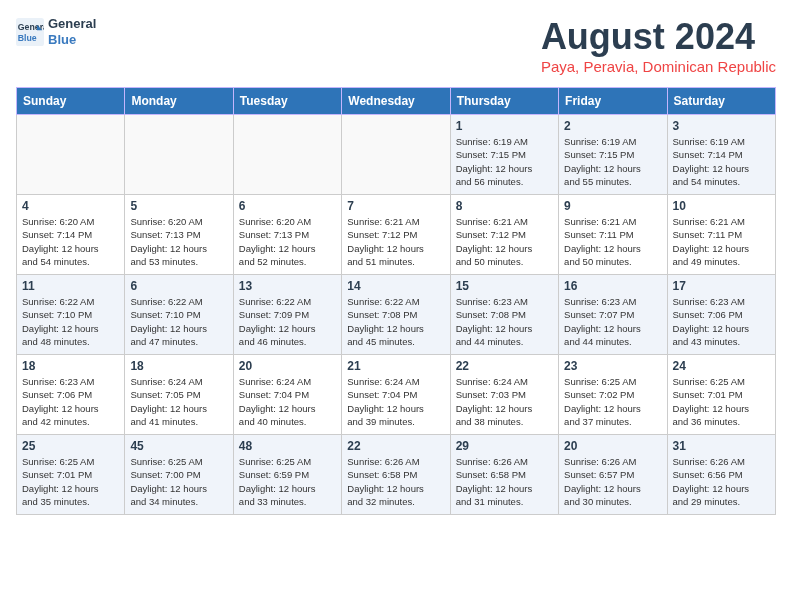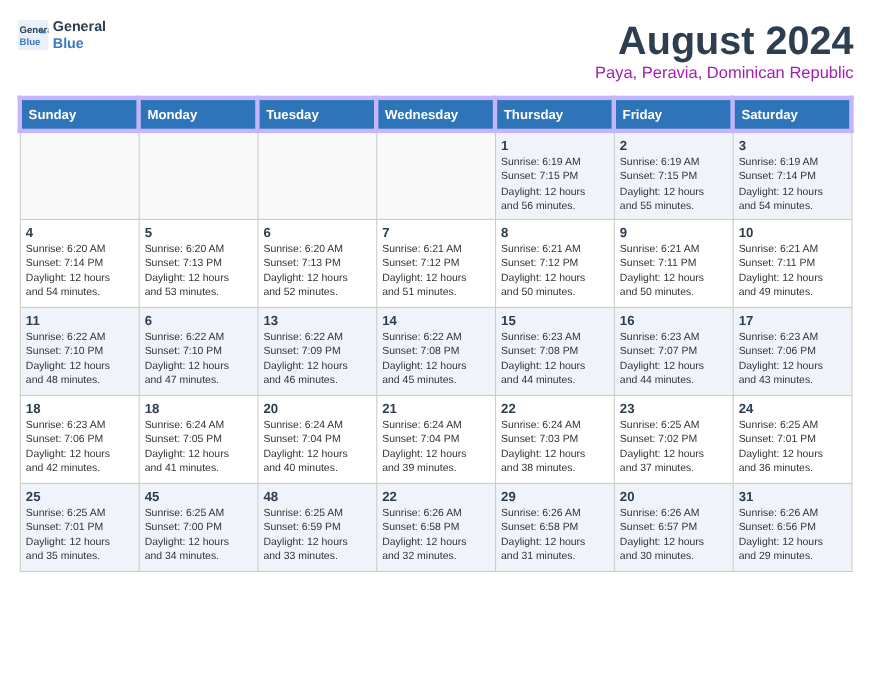"August 2024" .title-section { text-align: right -> left }
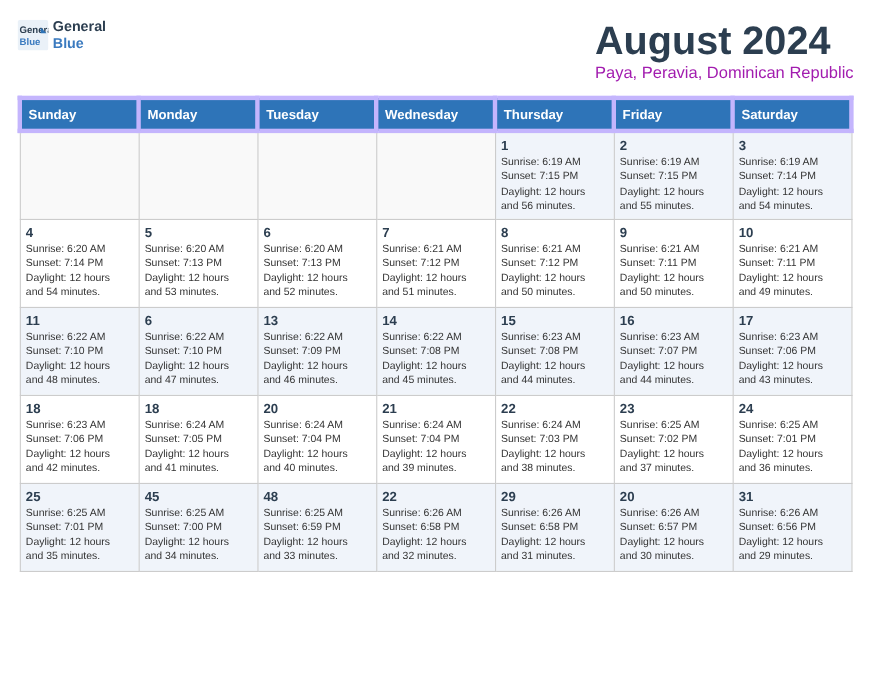"Paya, Peravia, Dominican Republic" .subtitle { color: #a21caf -> #ef4444 }
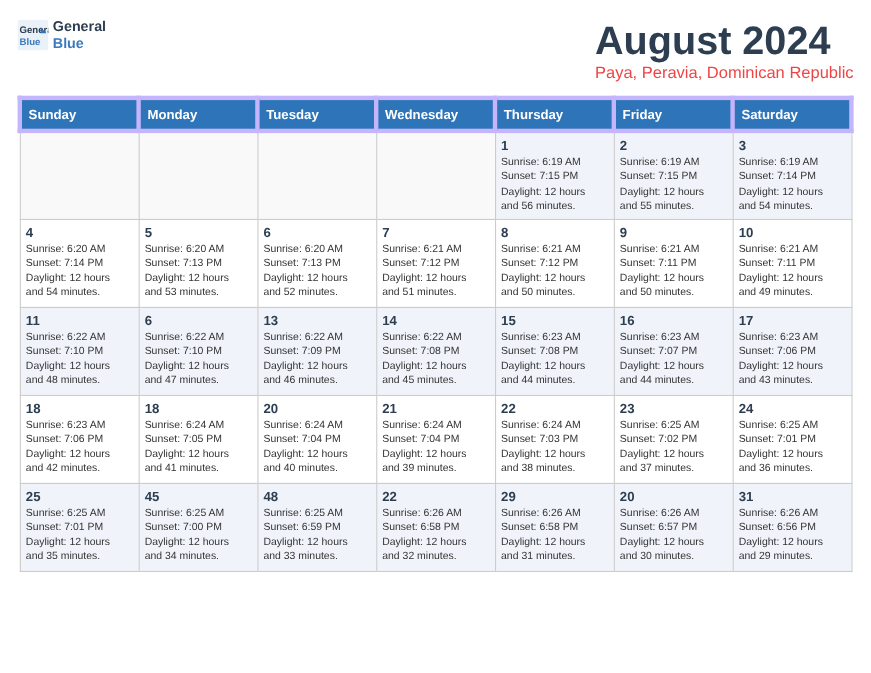"Sunday" .calendar-table thead th { border: 4px solid #c4b5fd -> 1px solid #c4b5fd }
